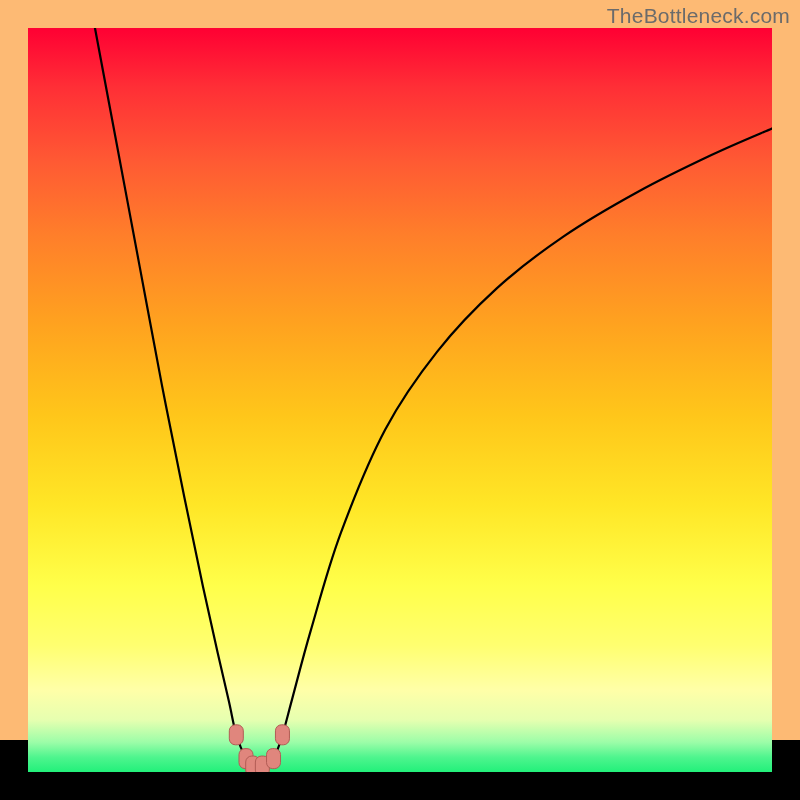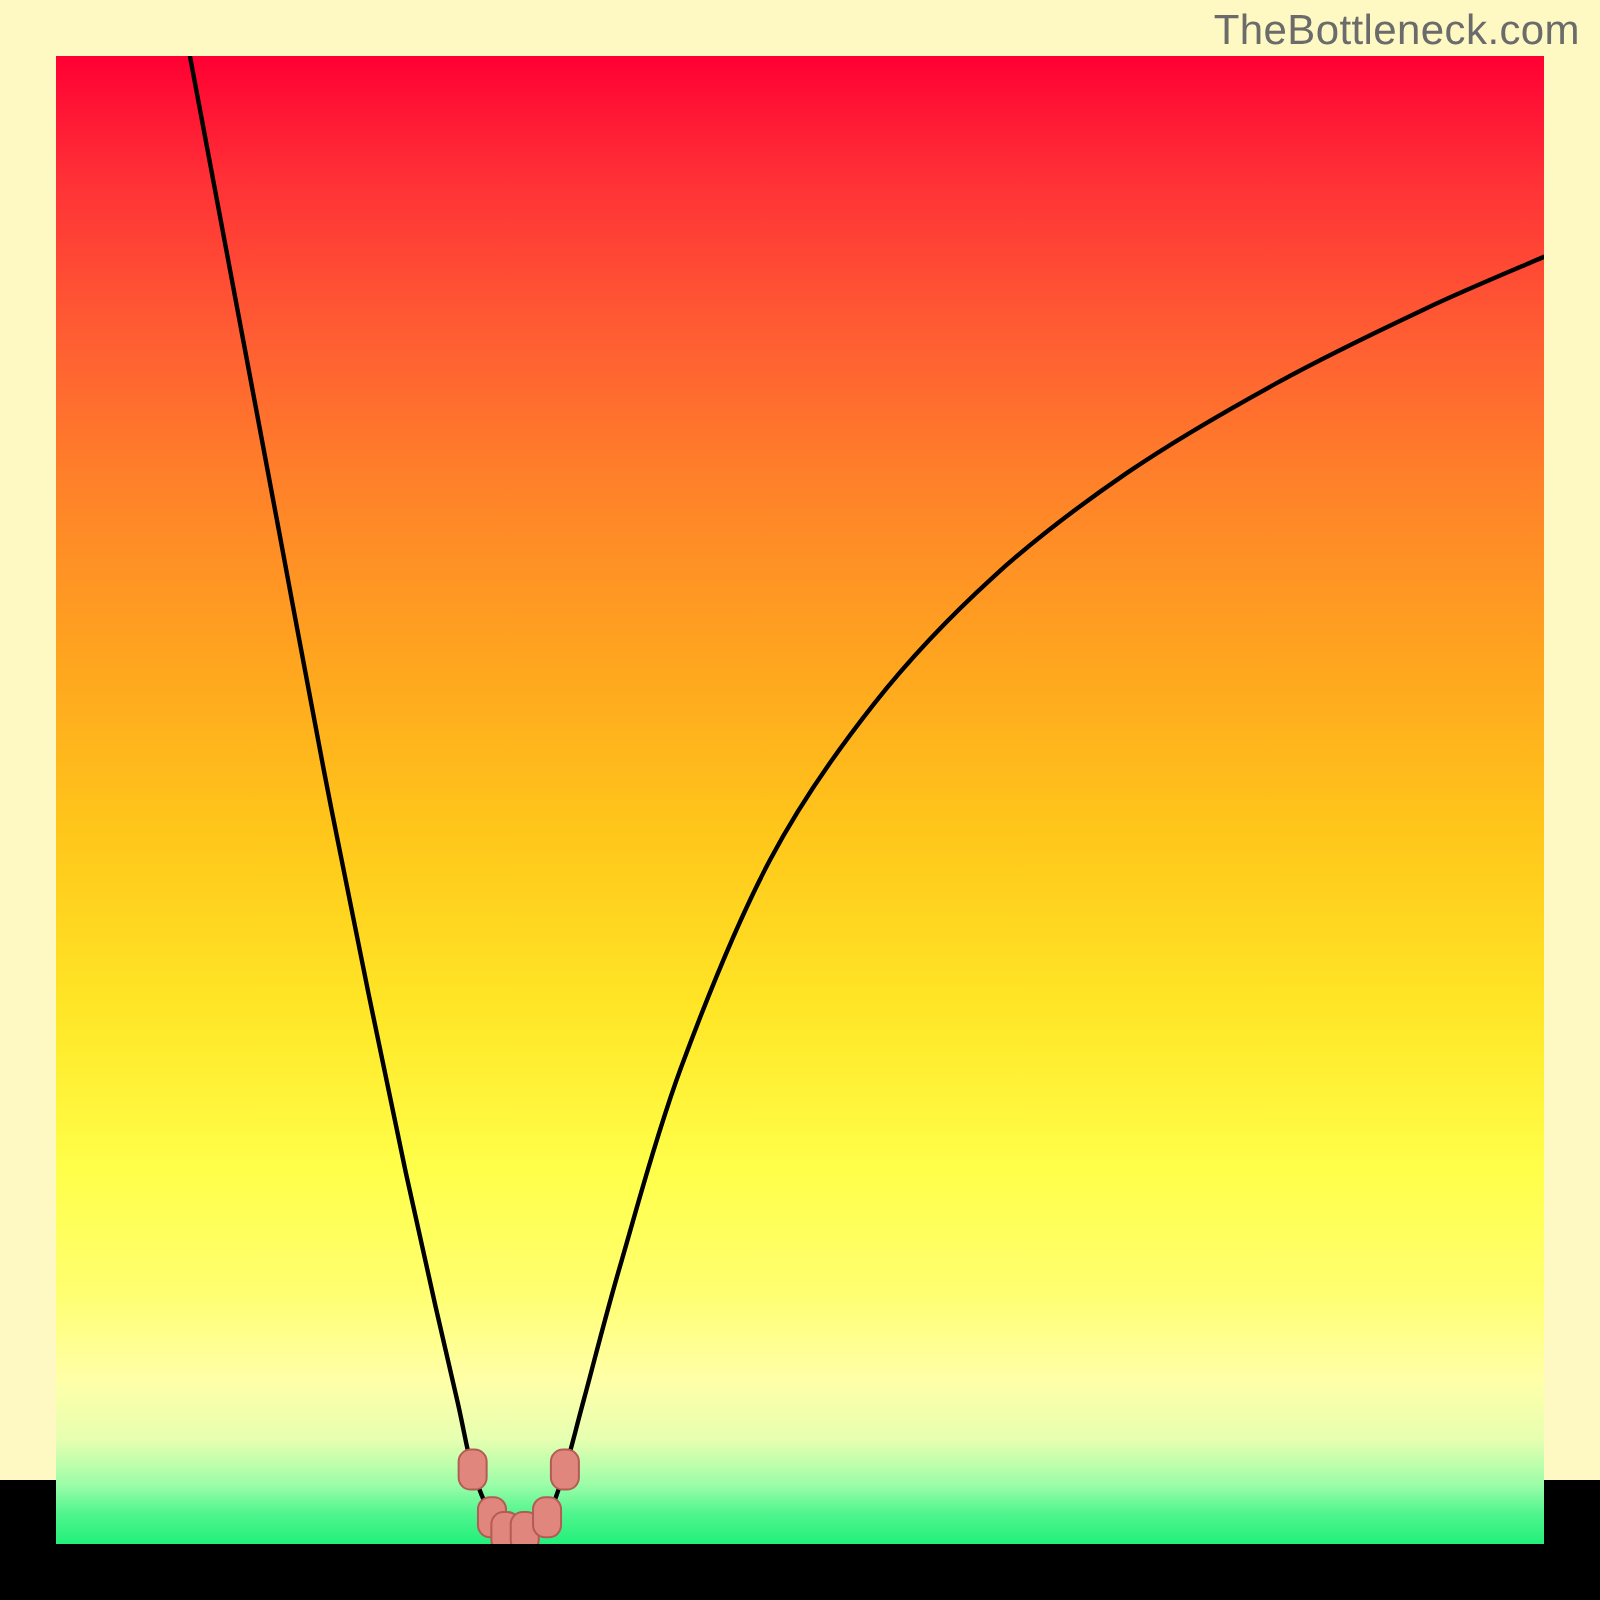"TheBottleneck.com" .stage { background: #fef9c3 -> #fdba74 }
